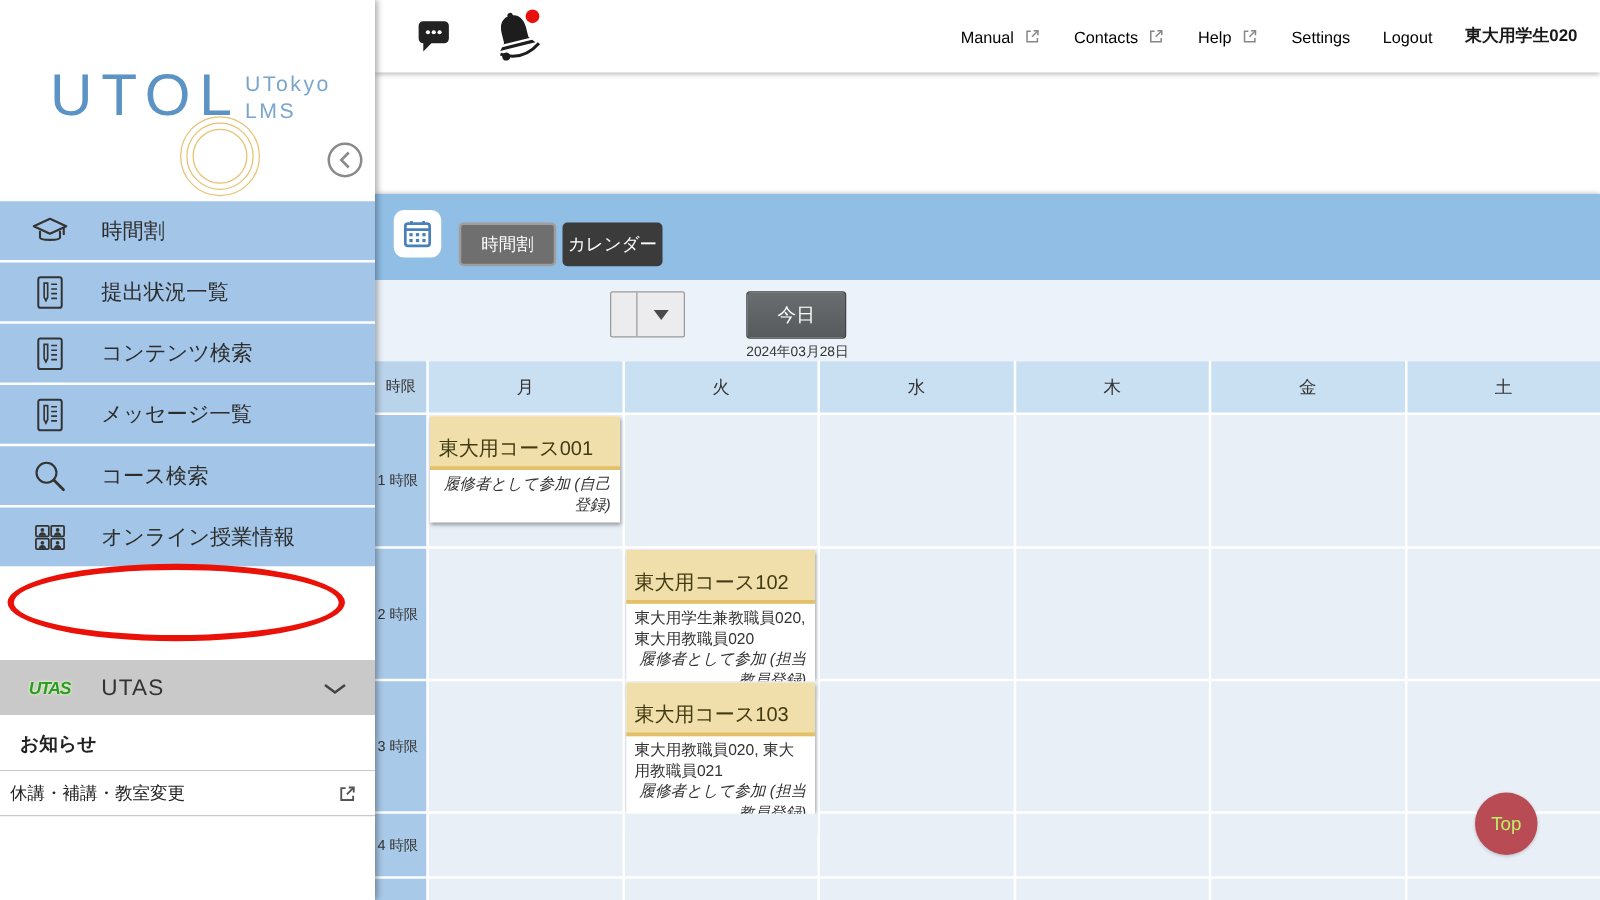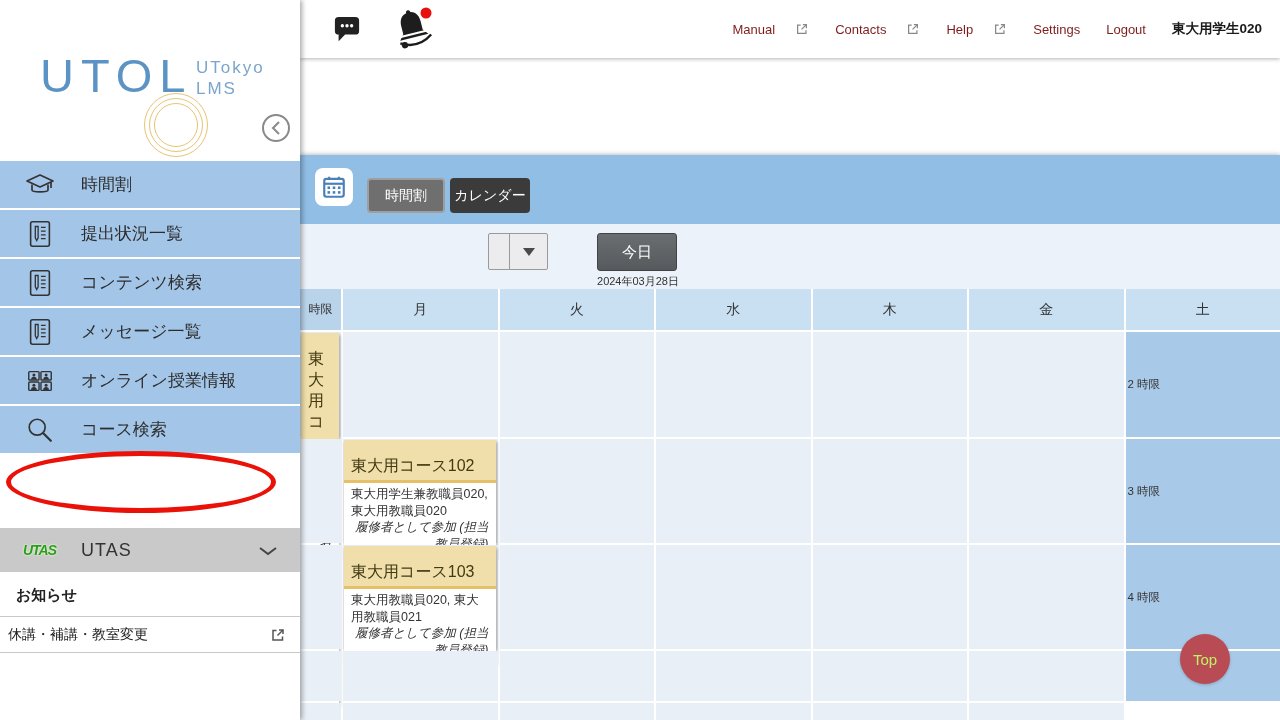"Manual" .top-link { color: #7f1d1d -> #000000; gap: 20px -> 8px }
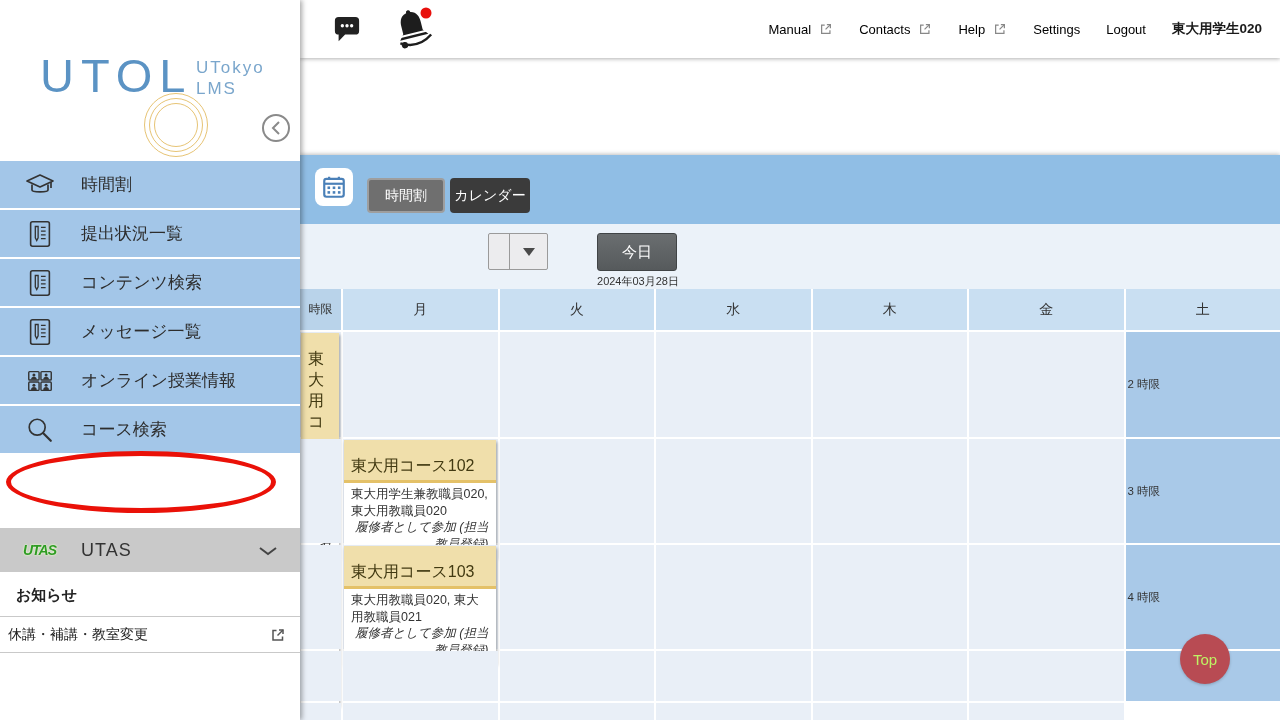"1 時限" div.cell { html: none -> <div>1 時限</div> }
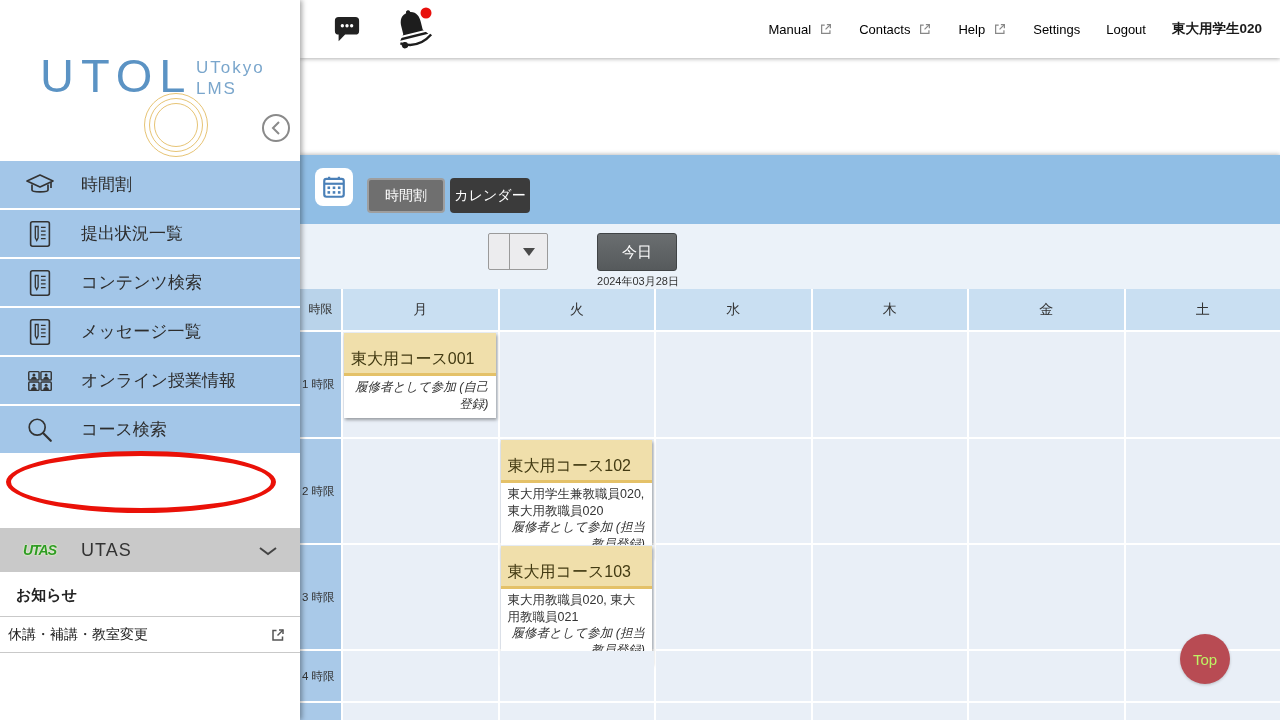"オンライン授業情報" div.side-item { order: before "コース検索" -> after "コース検索" }
